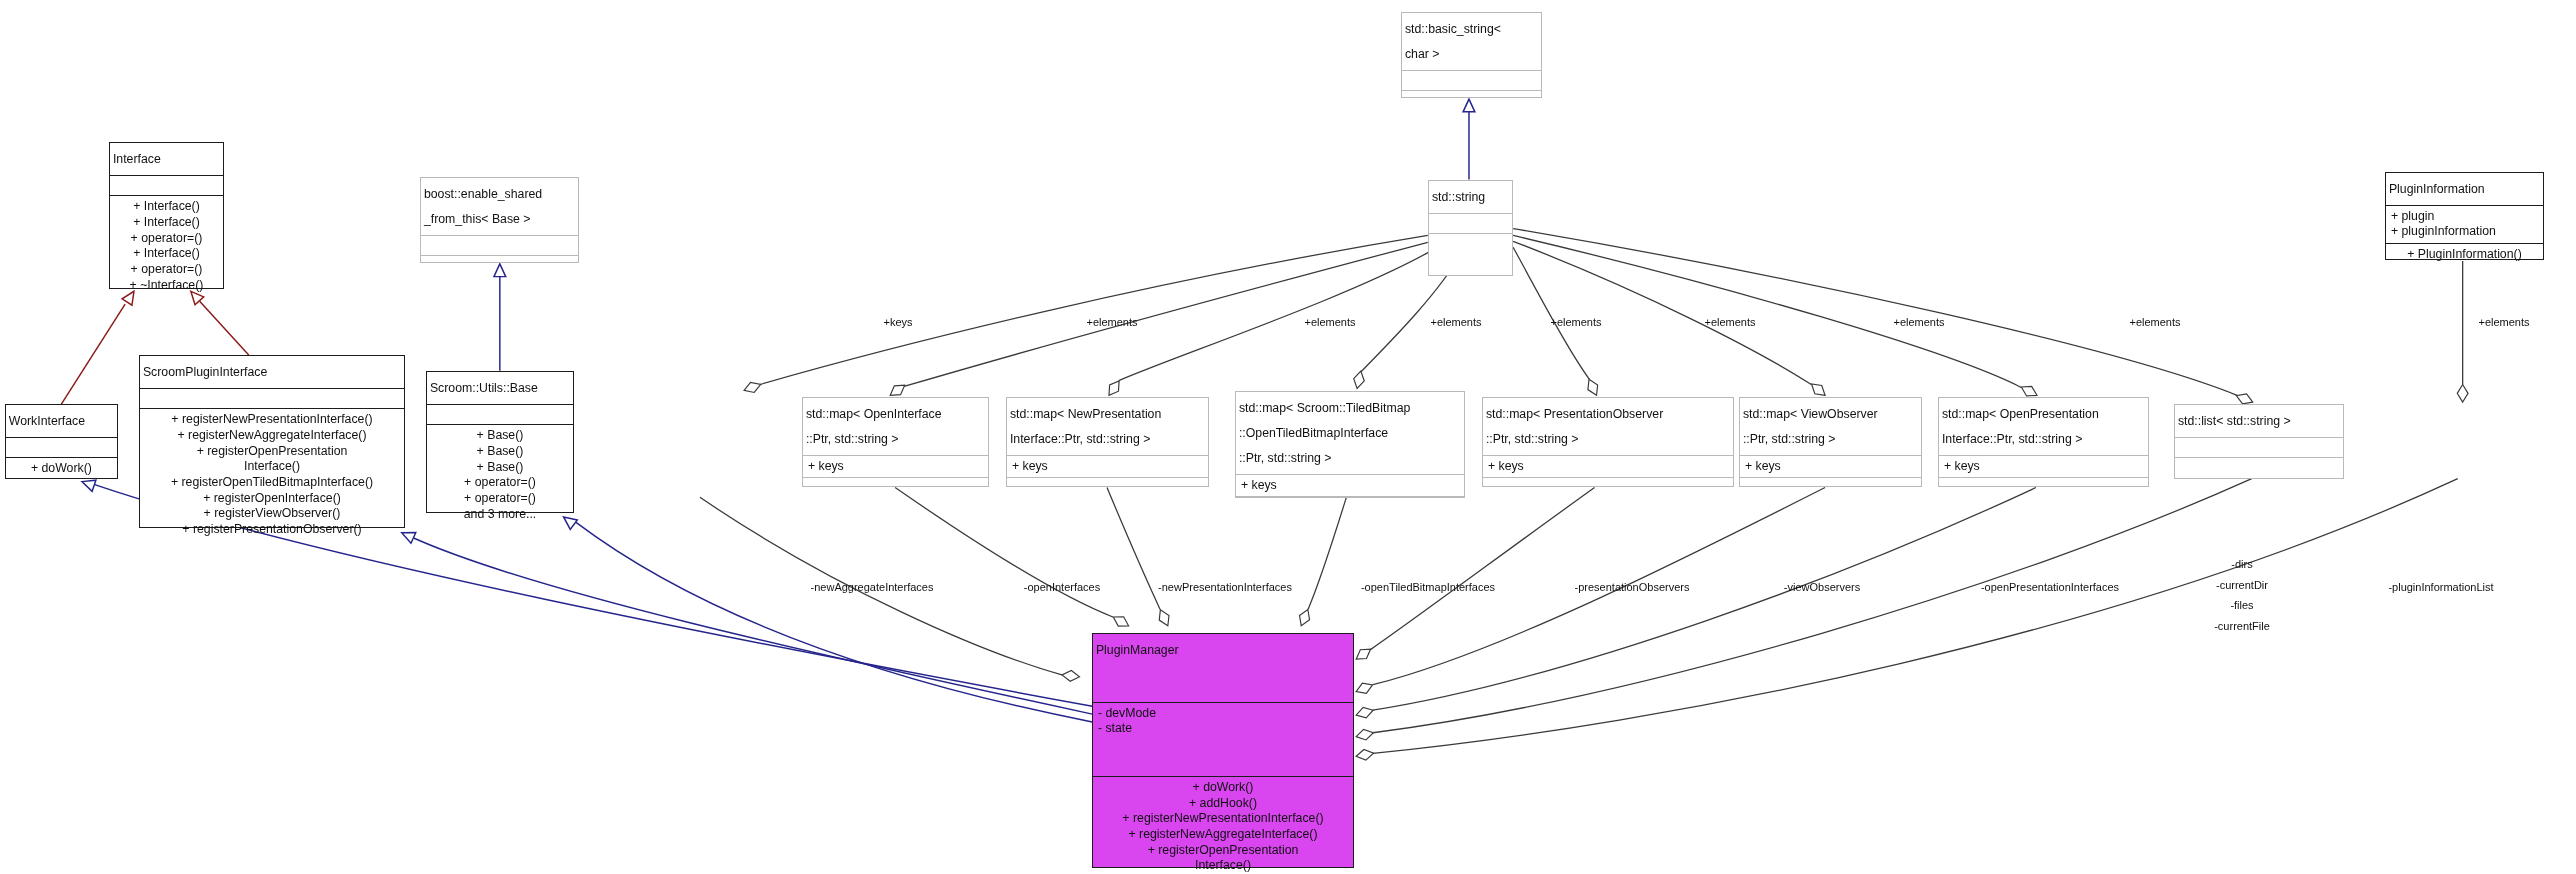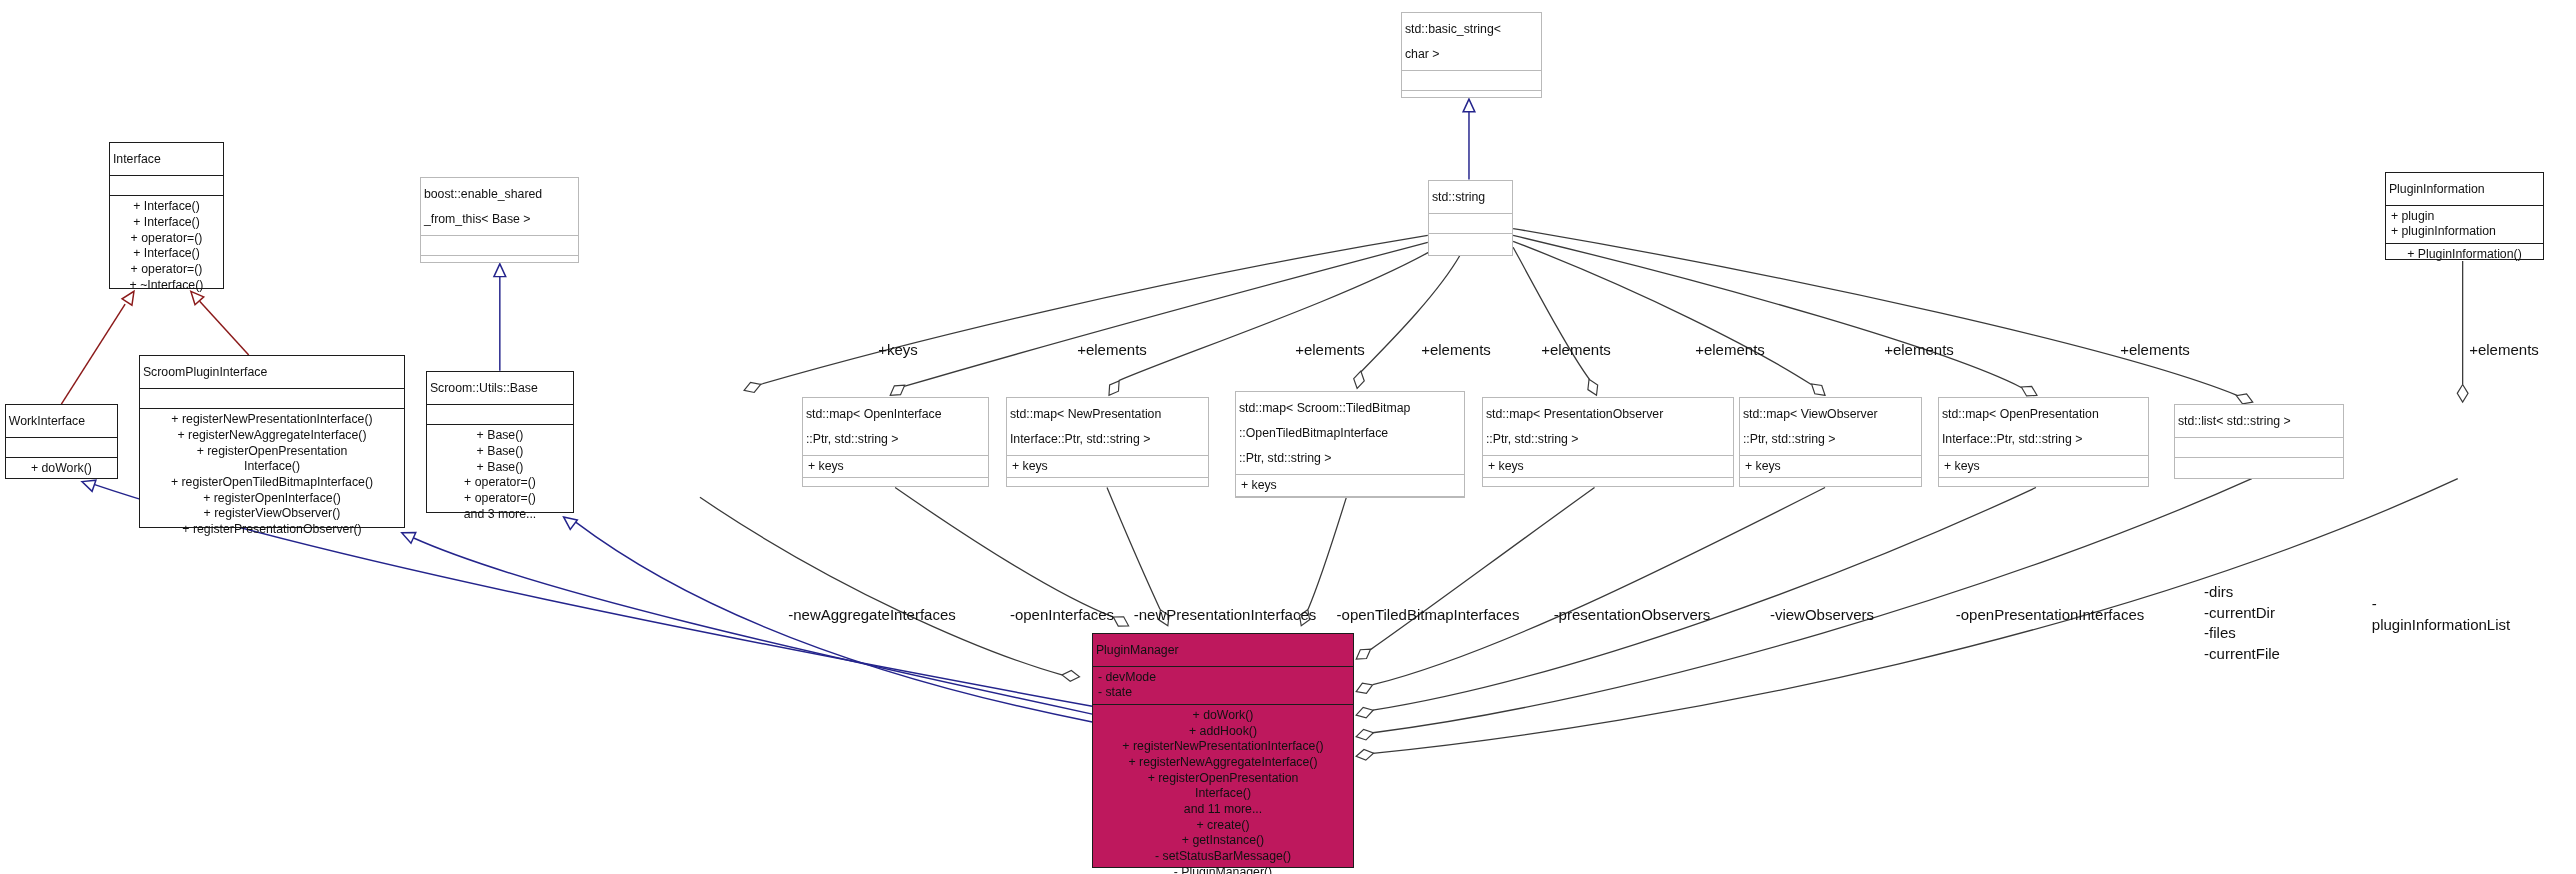"std::string" div.uml-box { height: 76px -> 96px }
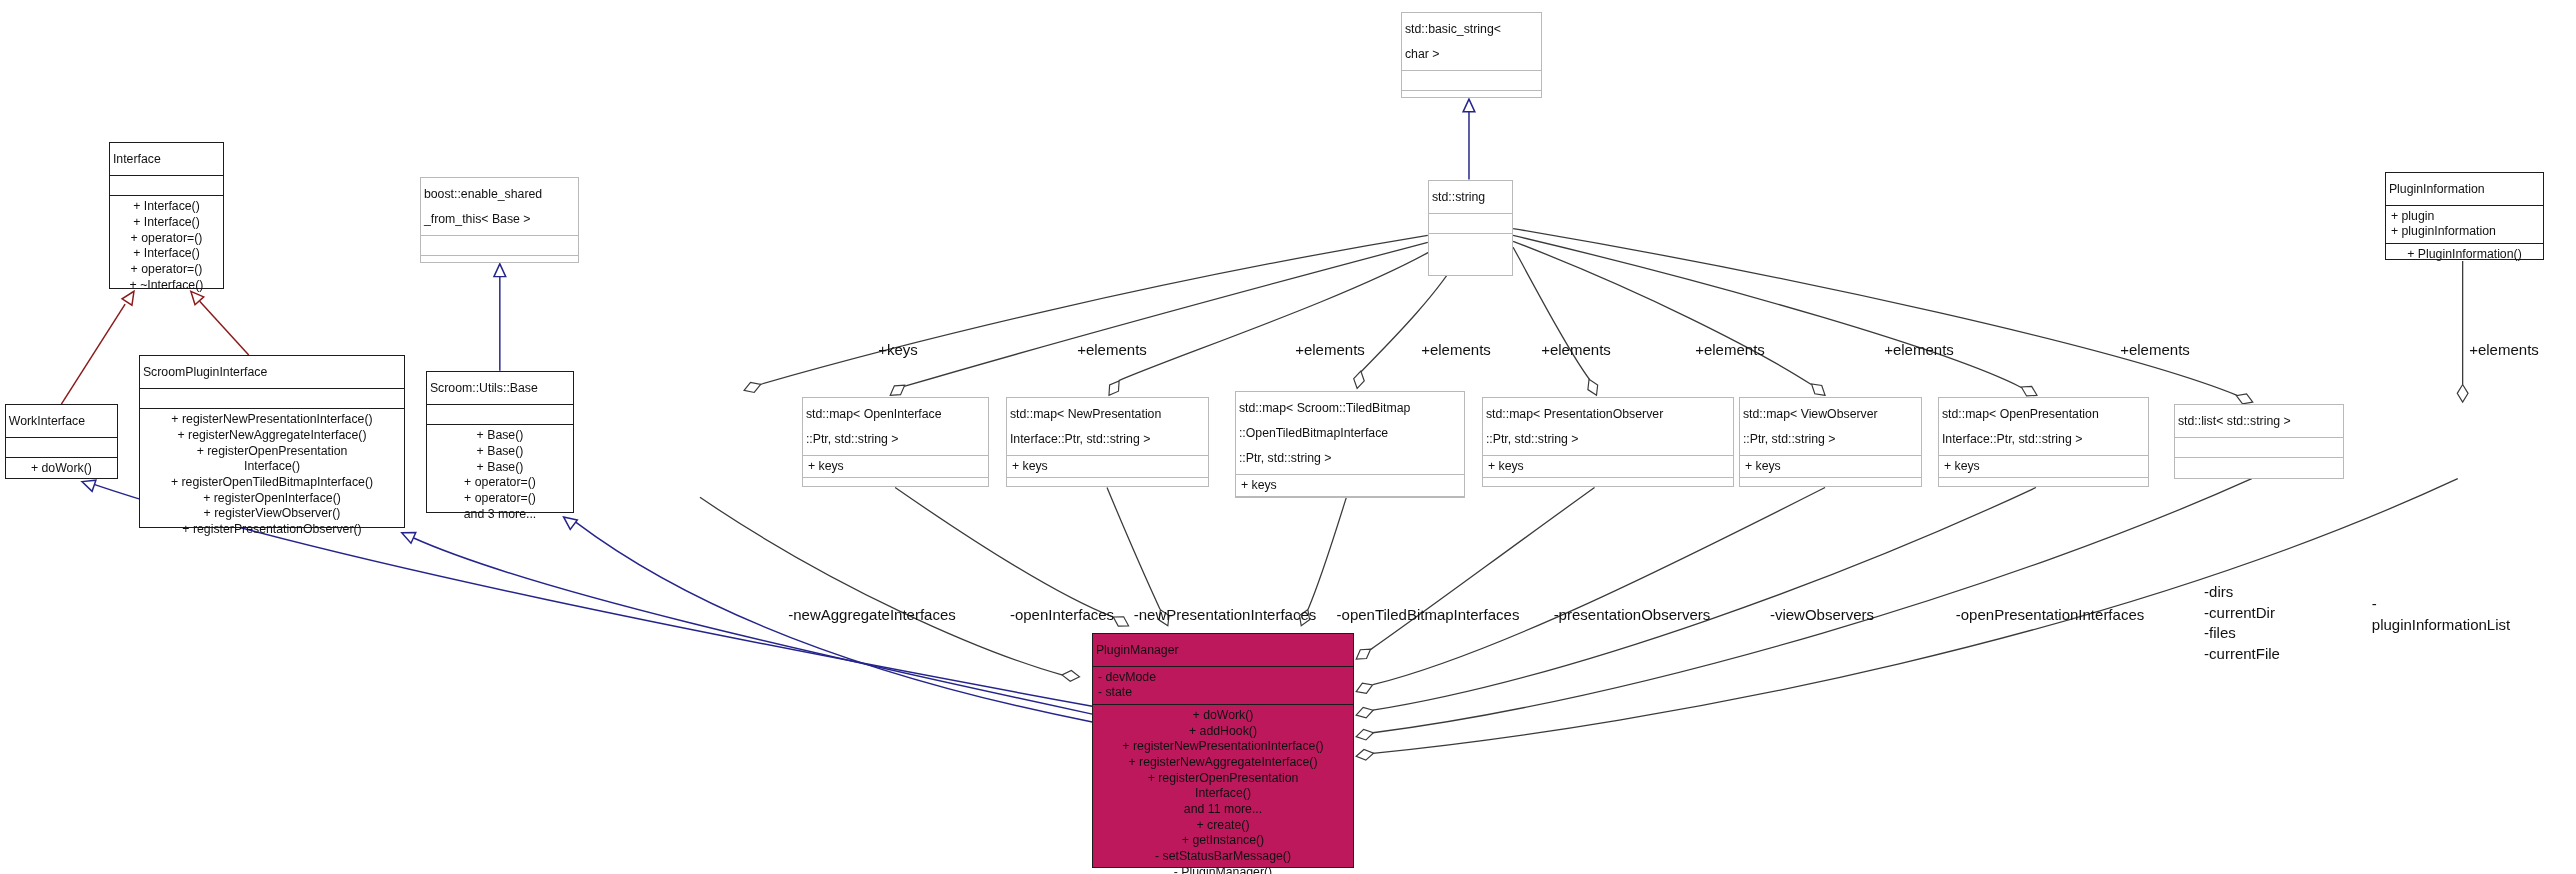"+keys" .edge-label { font-size: 15px -> 11px; margin-top: 28px -> none; text-align: left -> center }
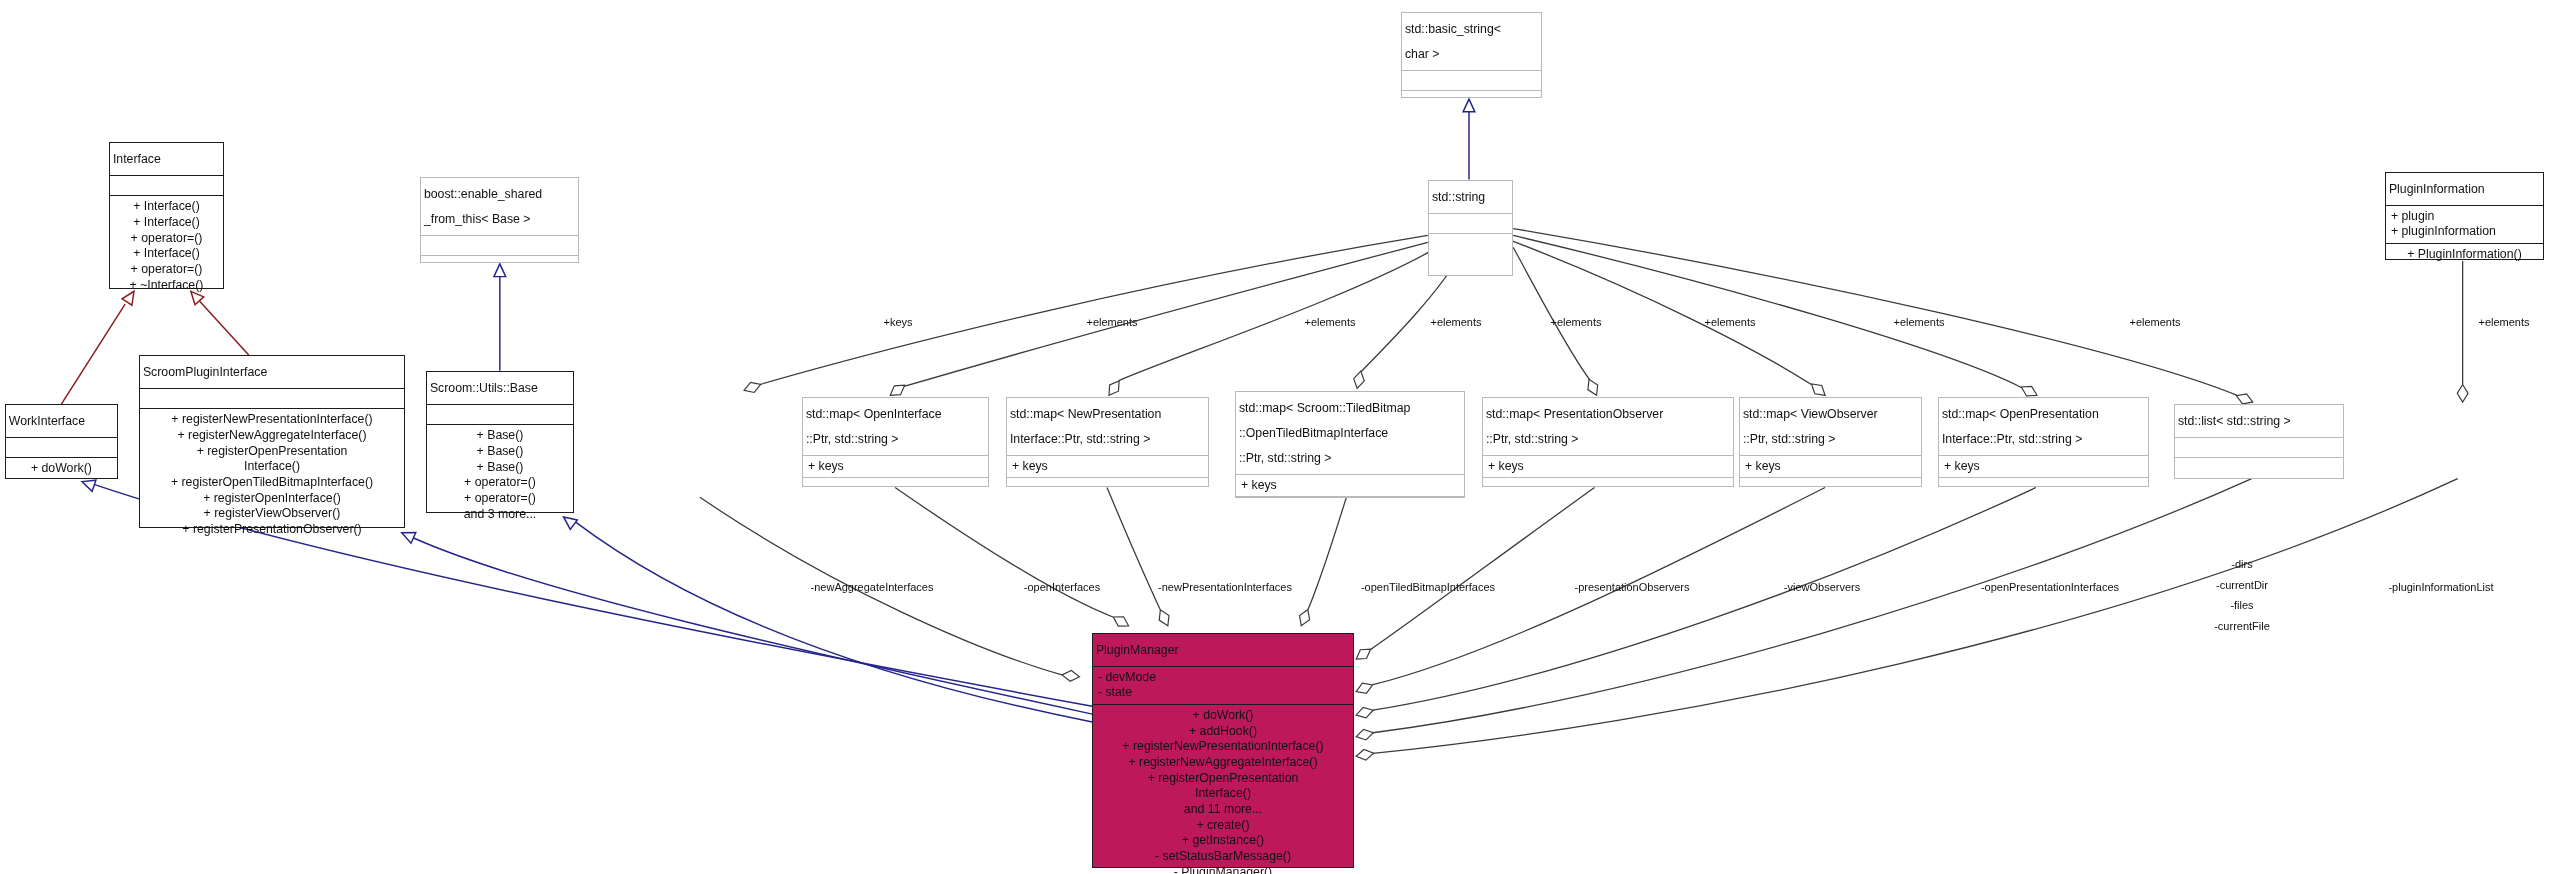"PluginManager" .uml-box.b-focus { background: #be185d -> #d946ef; gap: none -> 36px }
